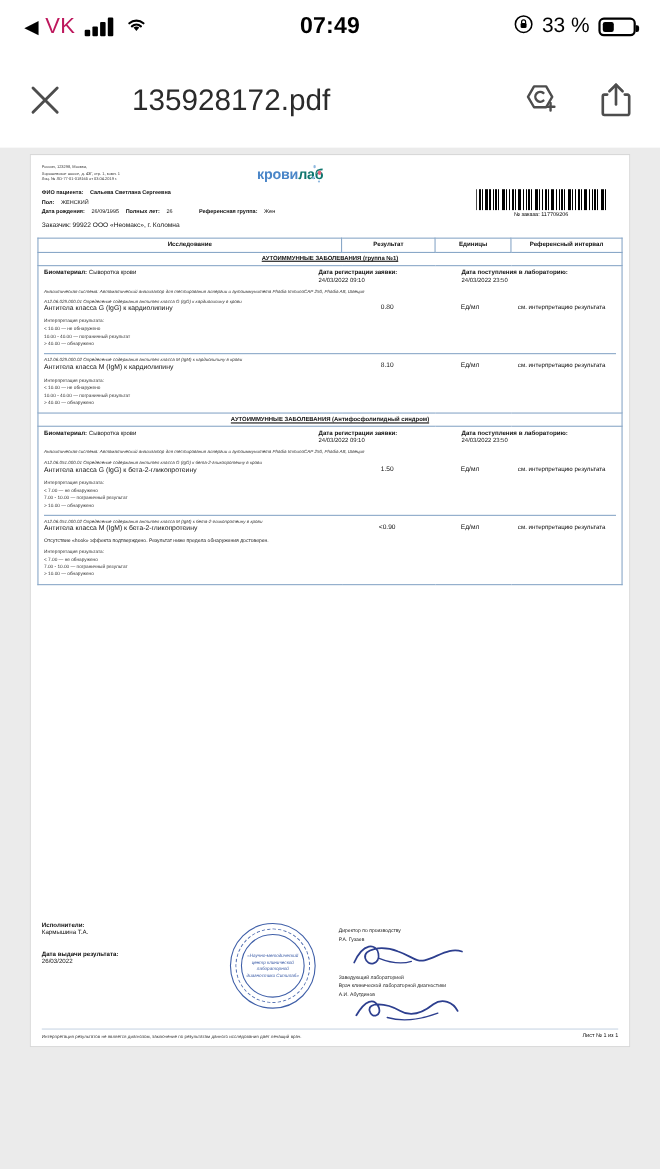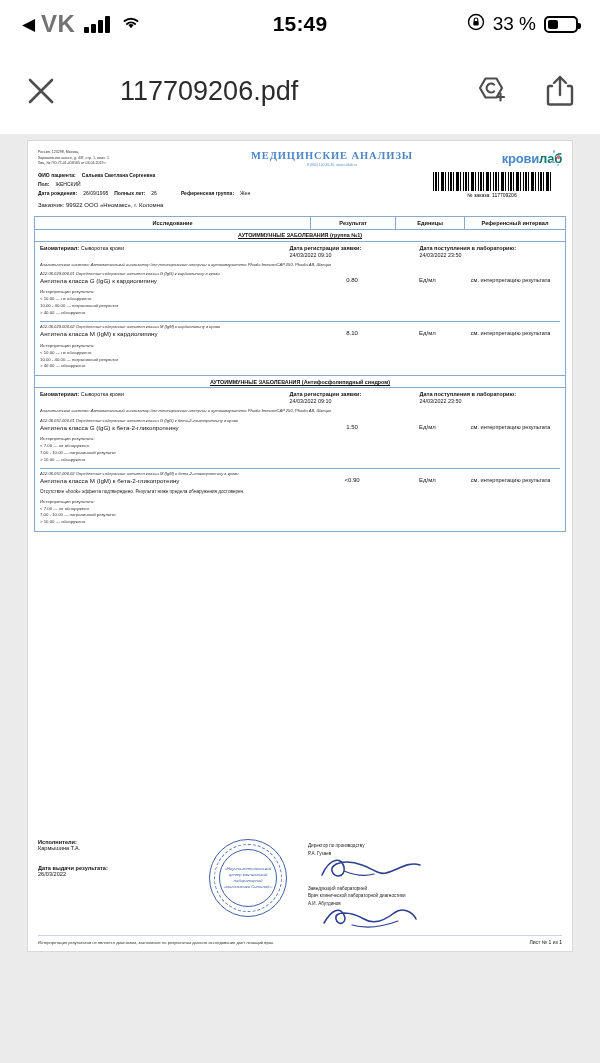"VK" .sb-carrier { color: #737373 -> #be185d; font-size: 24px -> 20px; font-weight: 700 -> 400 }
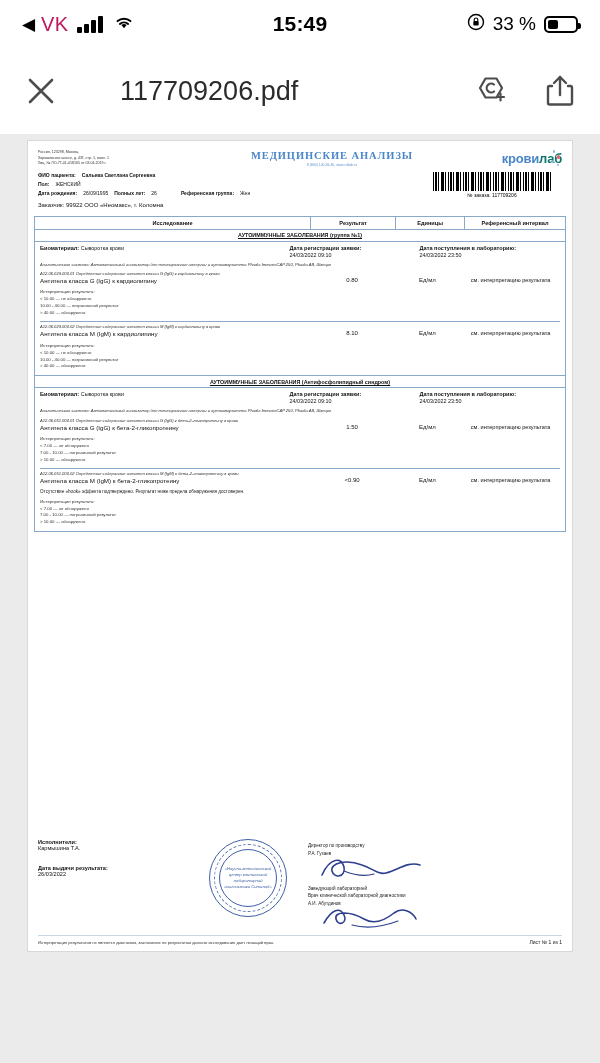"15:49" div.sb-time { text: 15:49 -> 07:49 }
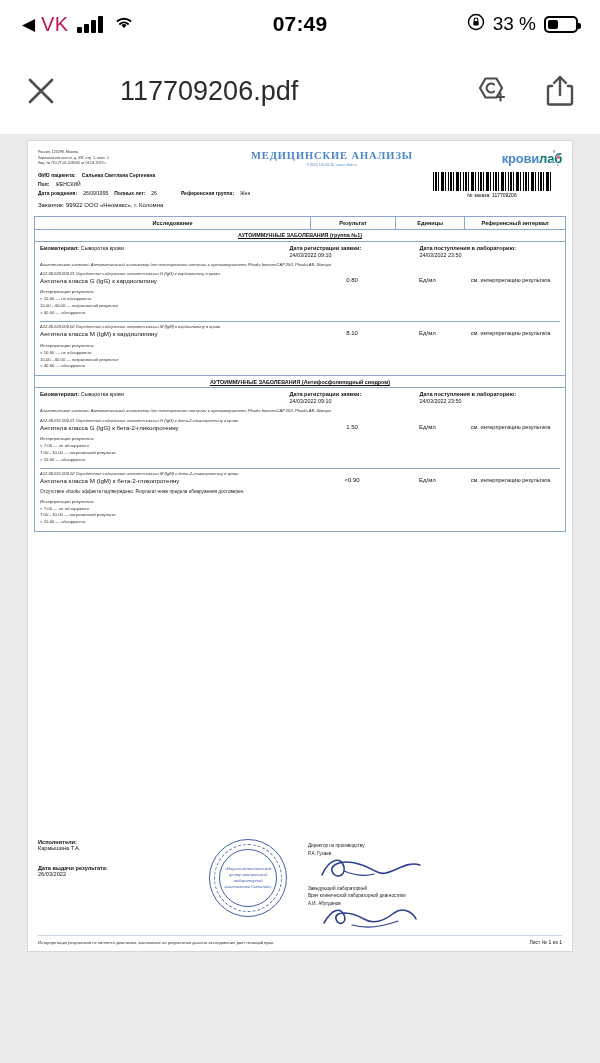"117709206.pdf" span.tb-title { text: 117709206.pdf -> 135928172.pdf }
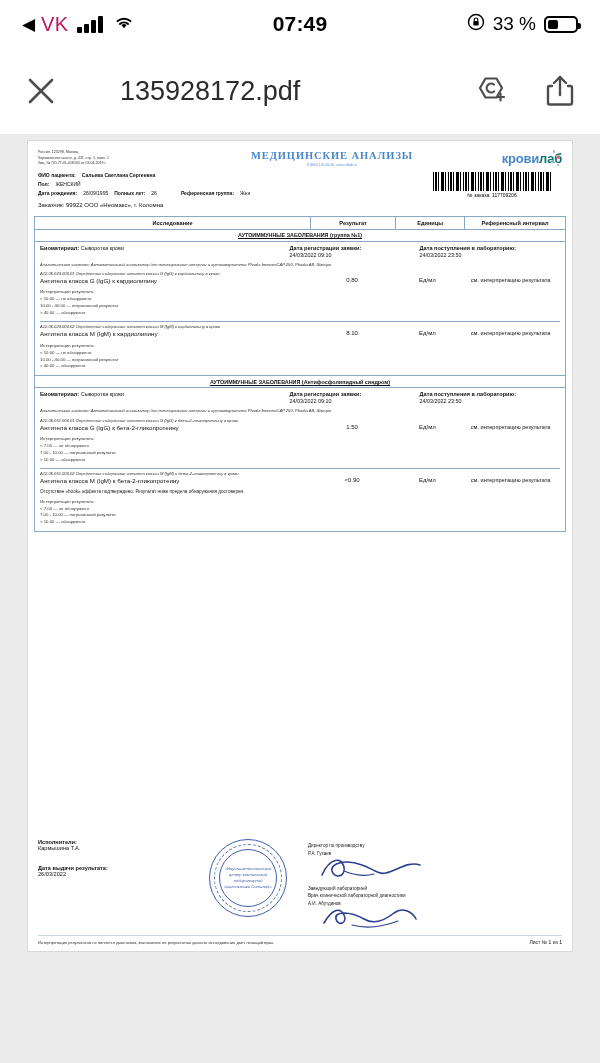"МЕДИЦИНСКИЕ АНАЛИЗЫ" div.brand-wrap { html: <div> <div>МЕДИЦИНСКИЕ АНАЛИЗЫ</div> <div>8 (800) 100-36-30, www.citilab.ru</div> </div> -> none }
